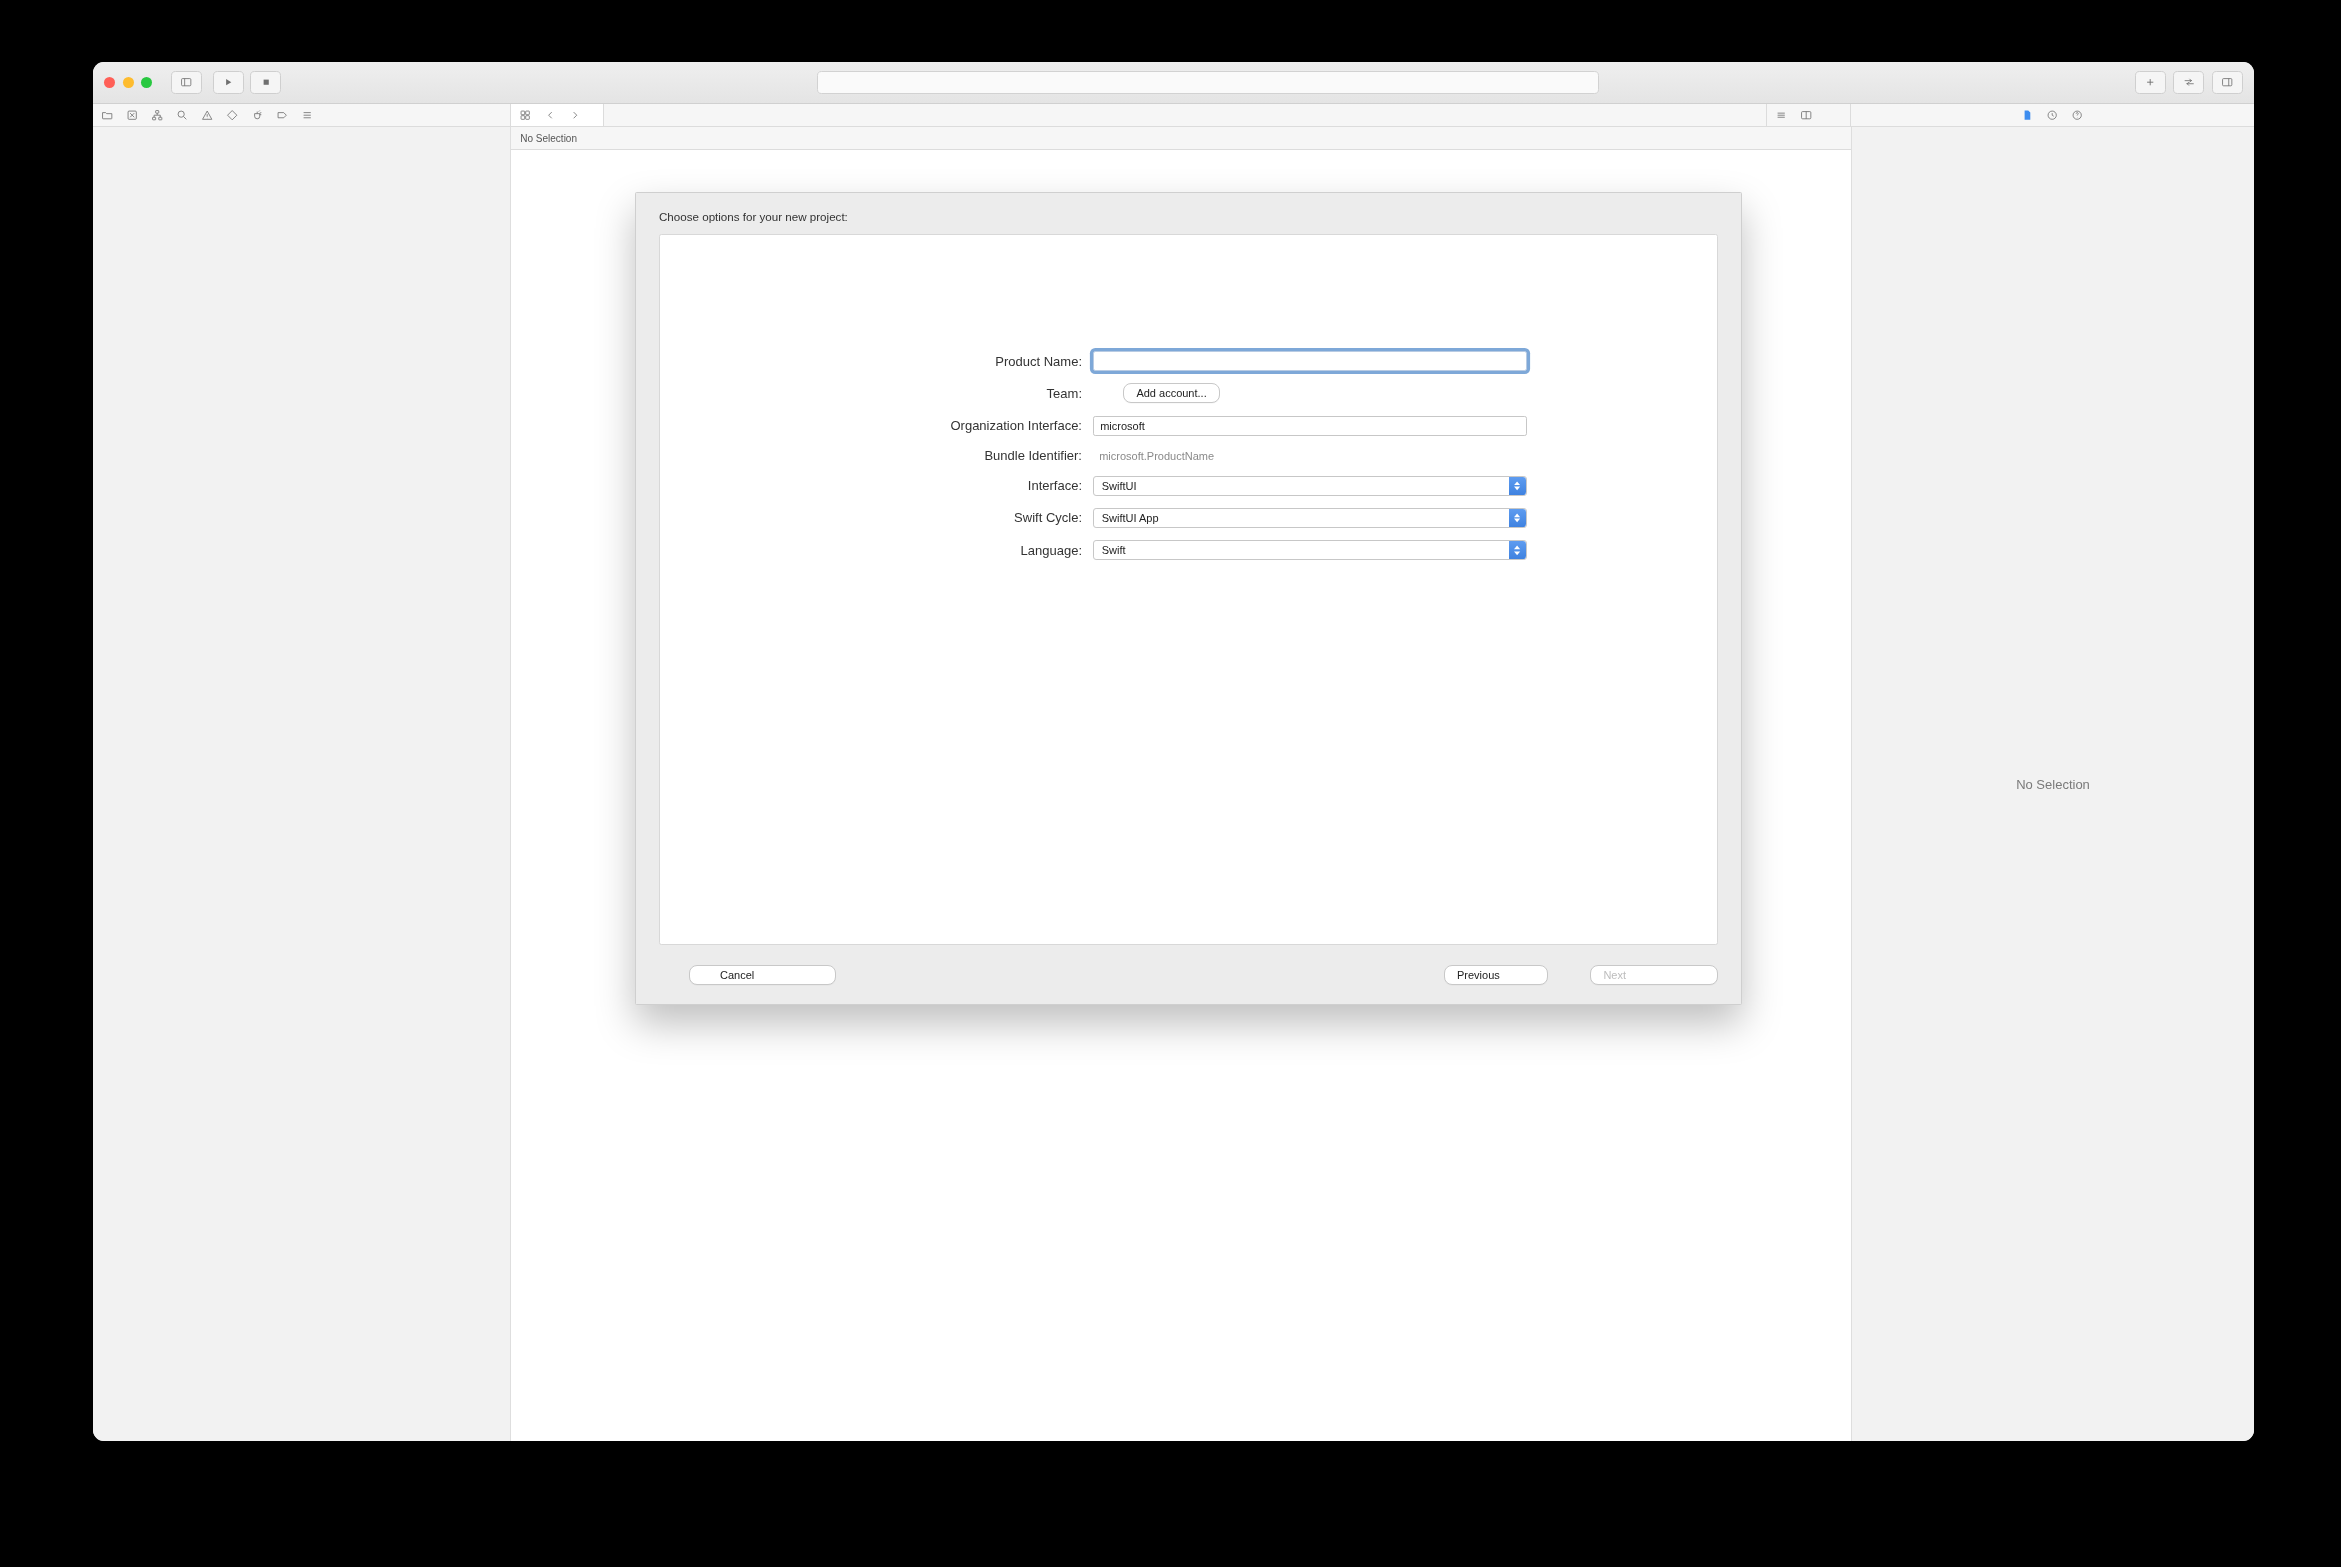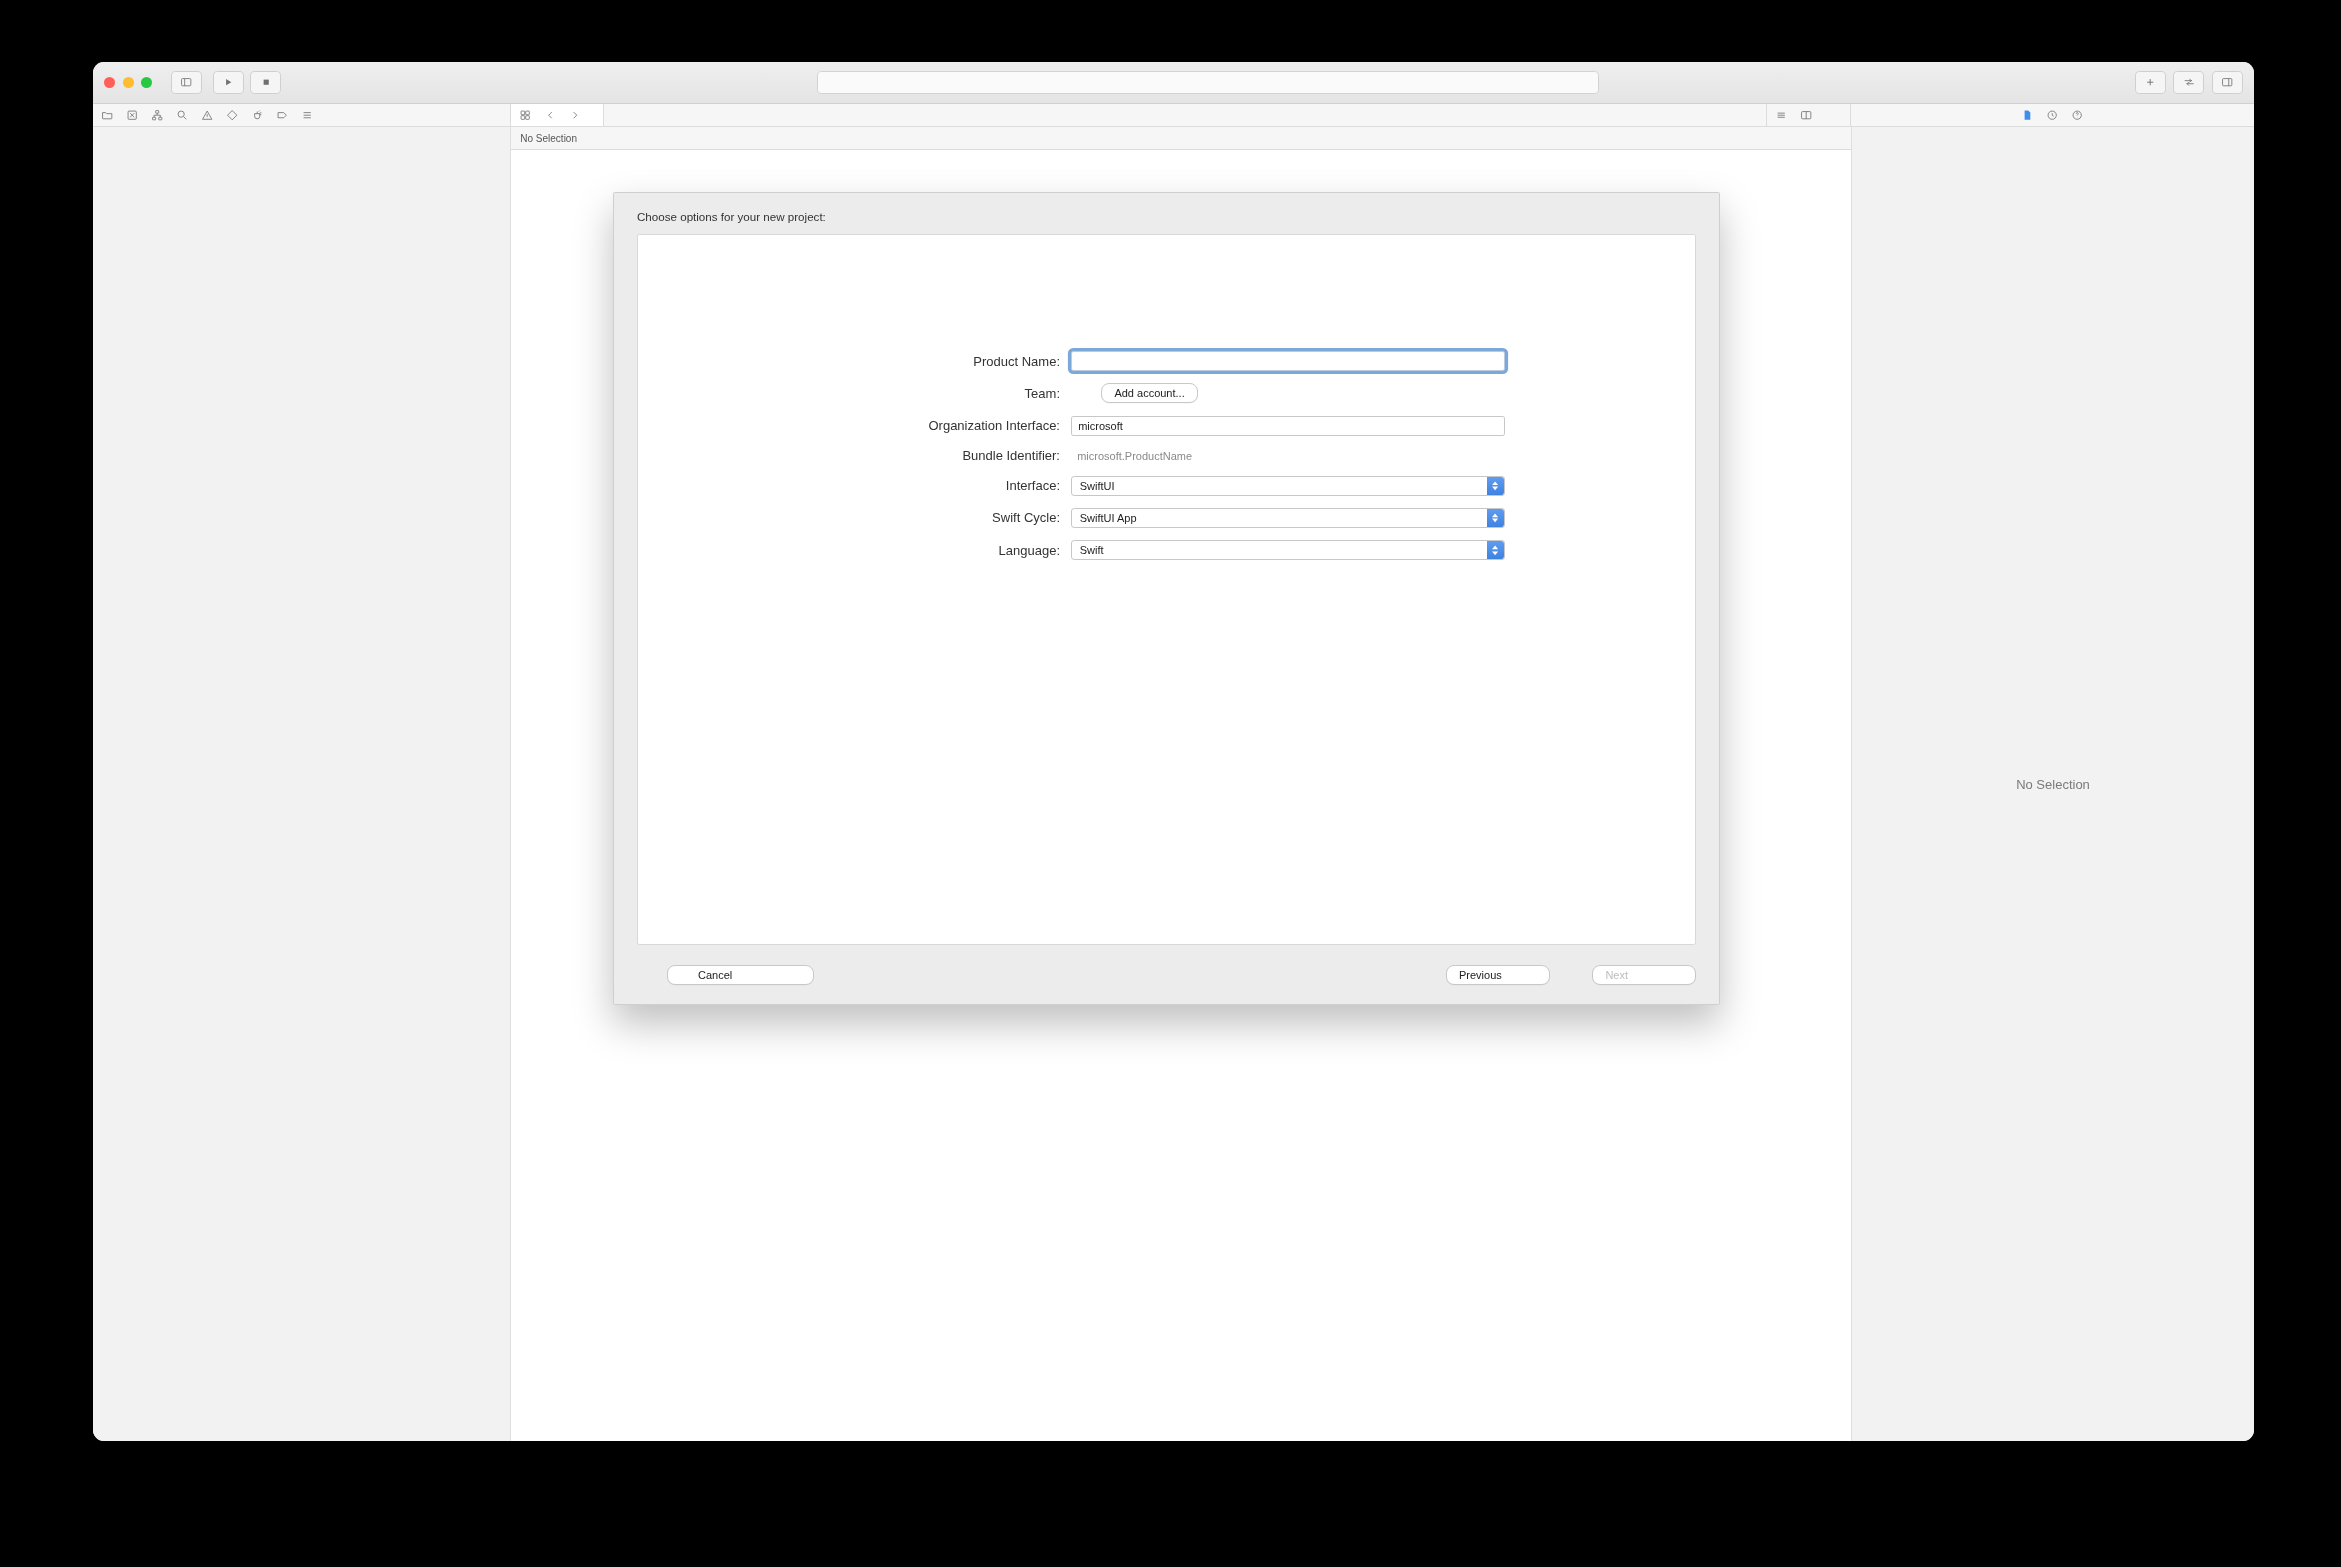"Choose options for your new" .sheet { left: 520px -> 542px }
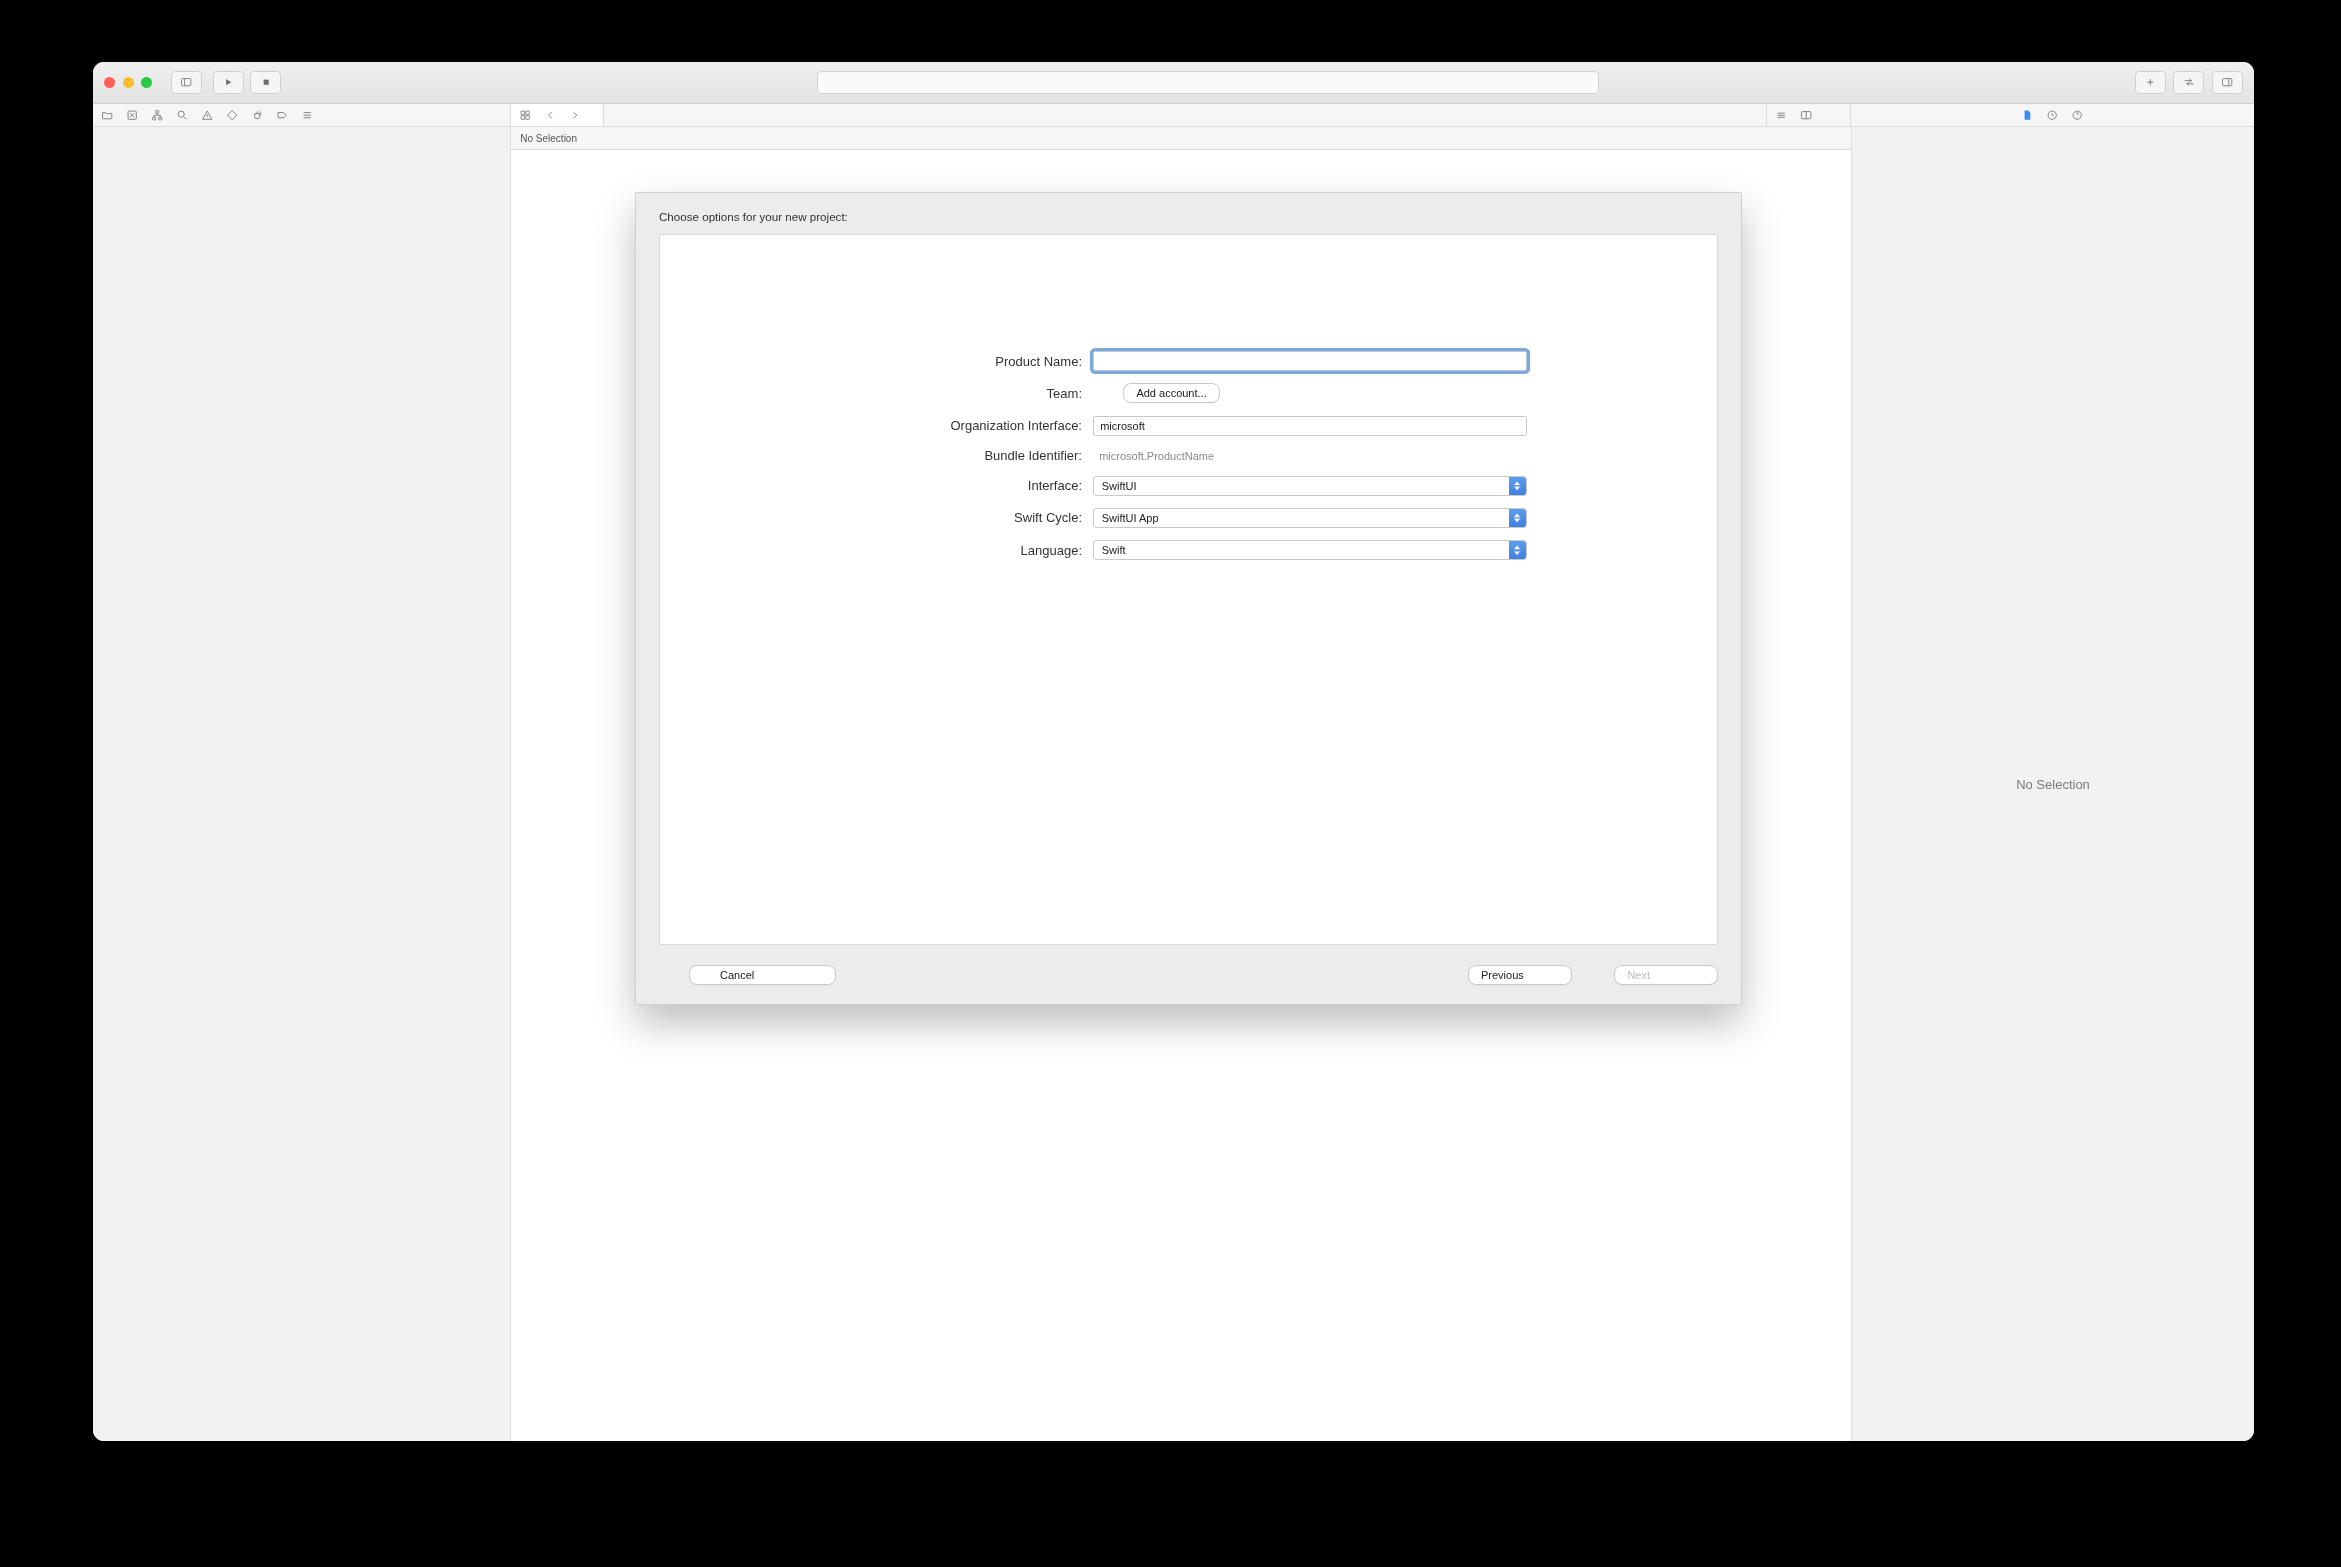"Next" button.macbtn { width: 104px -> 128px }
